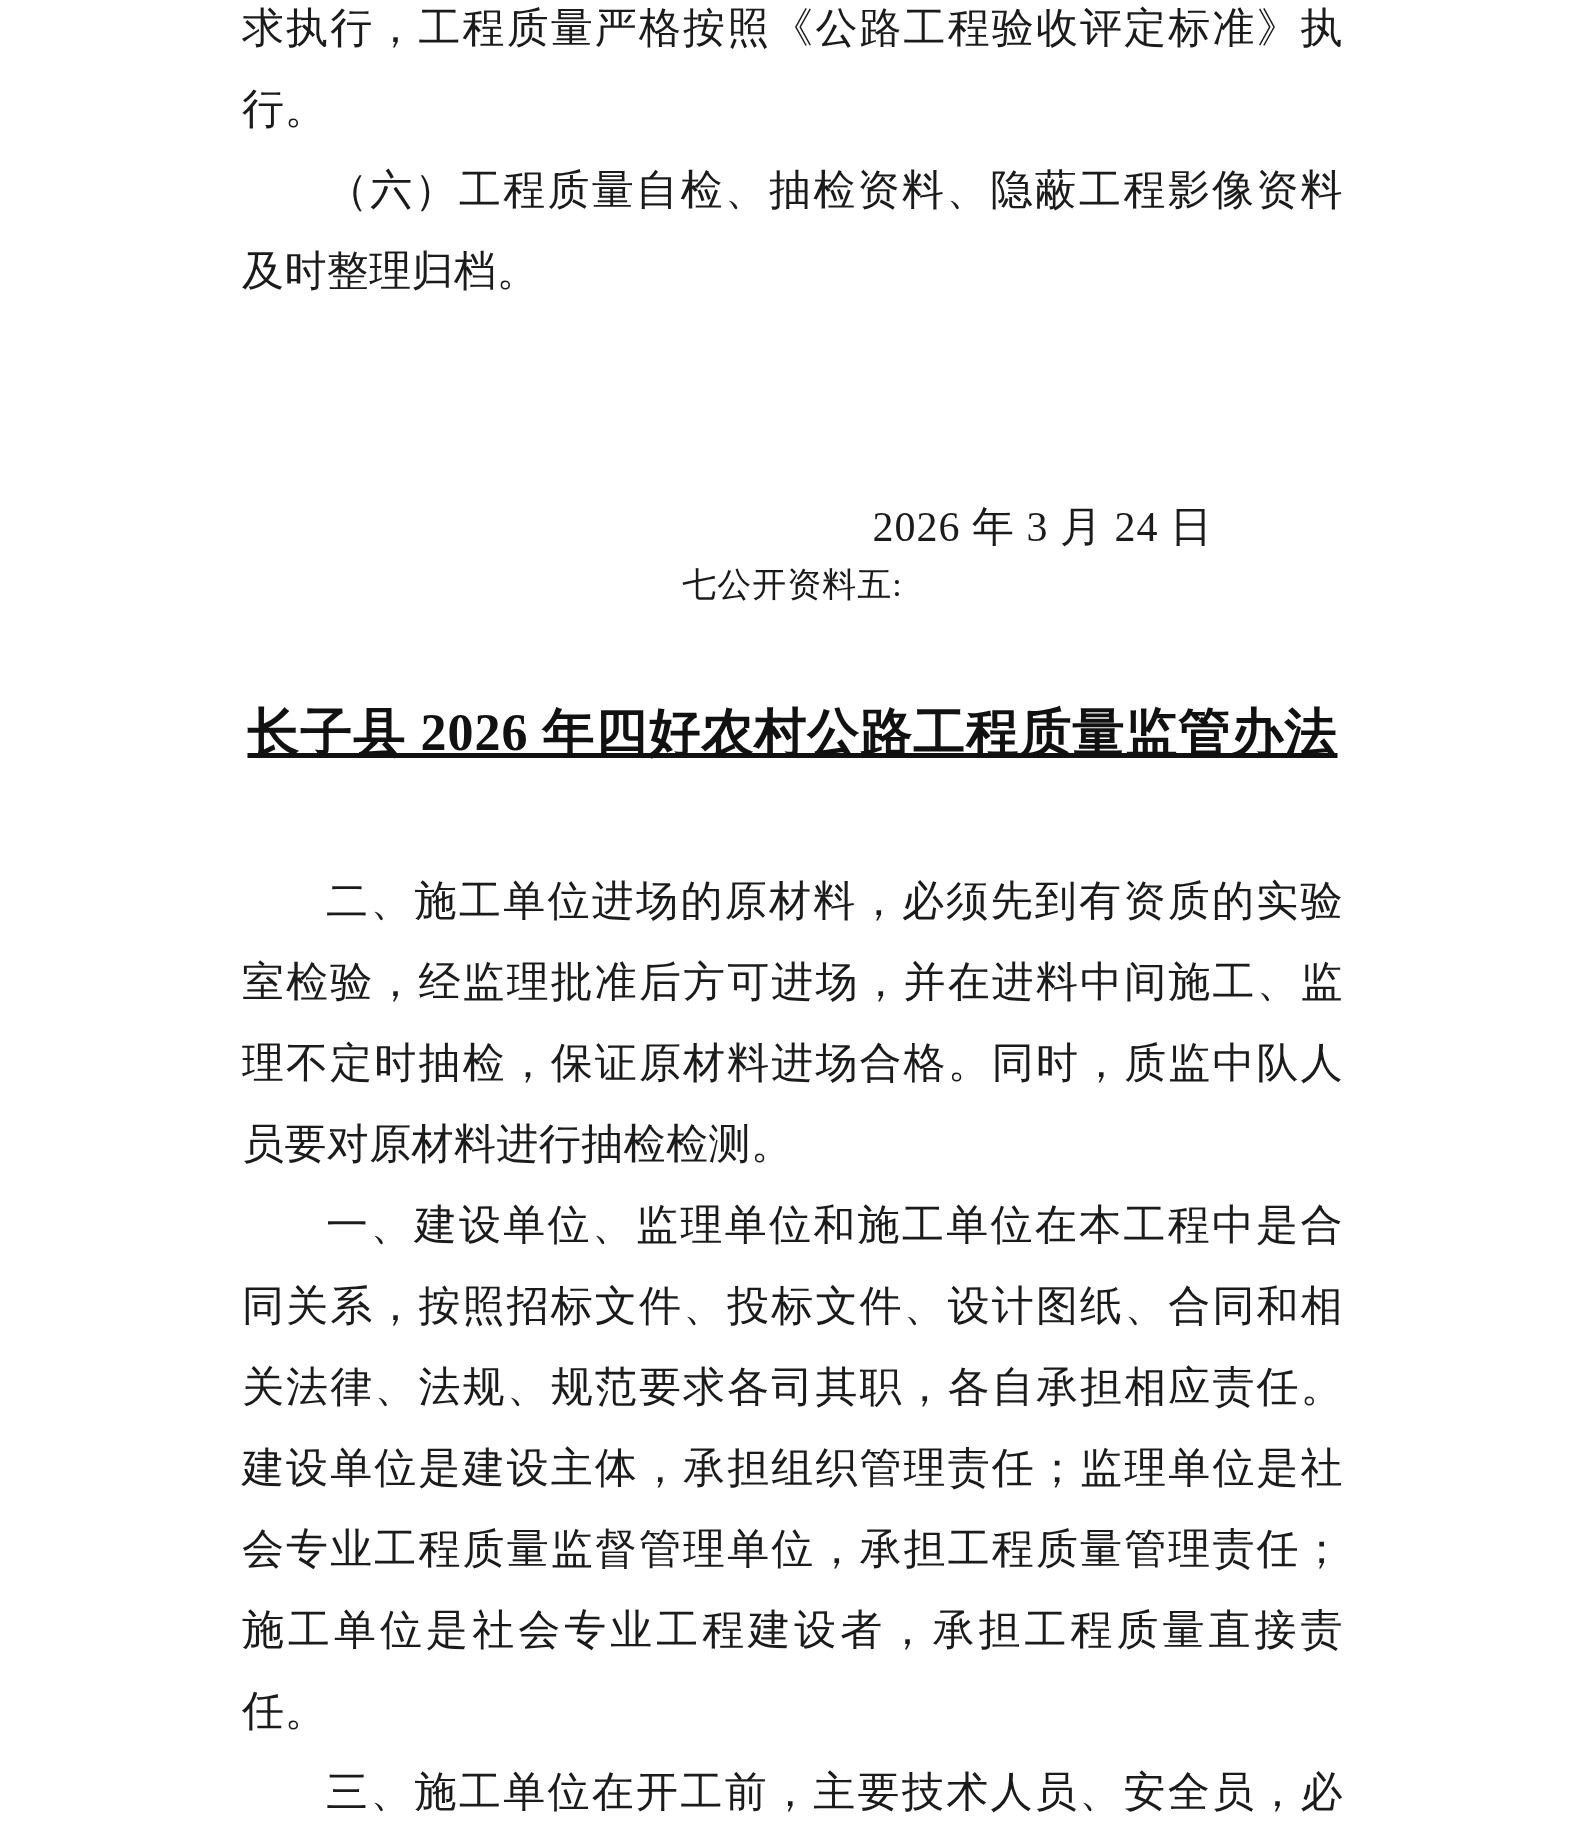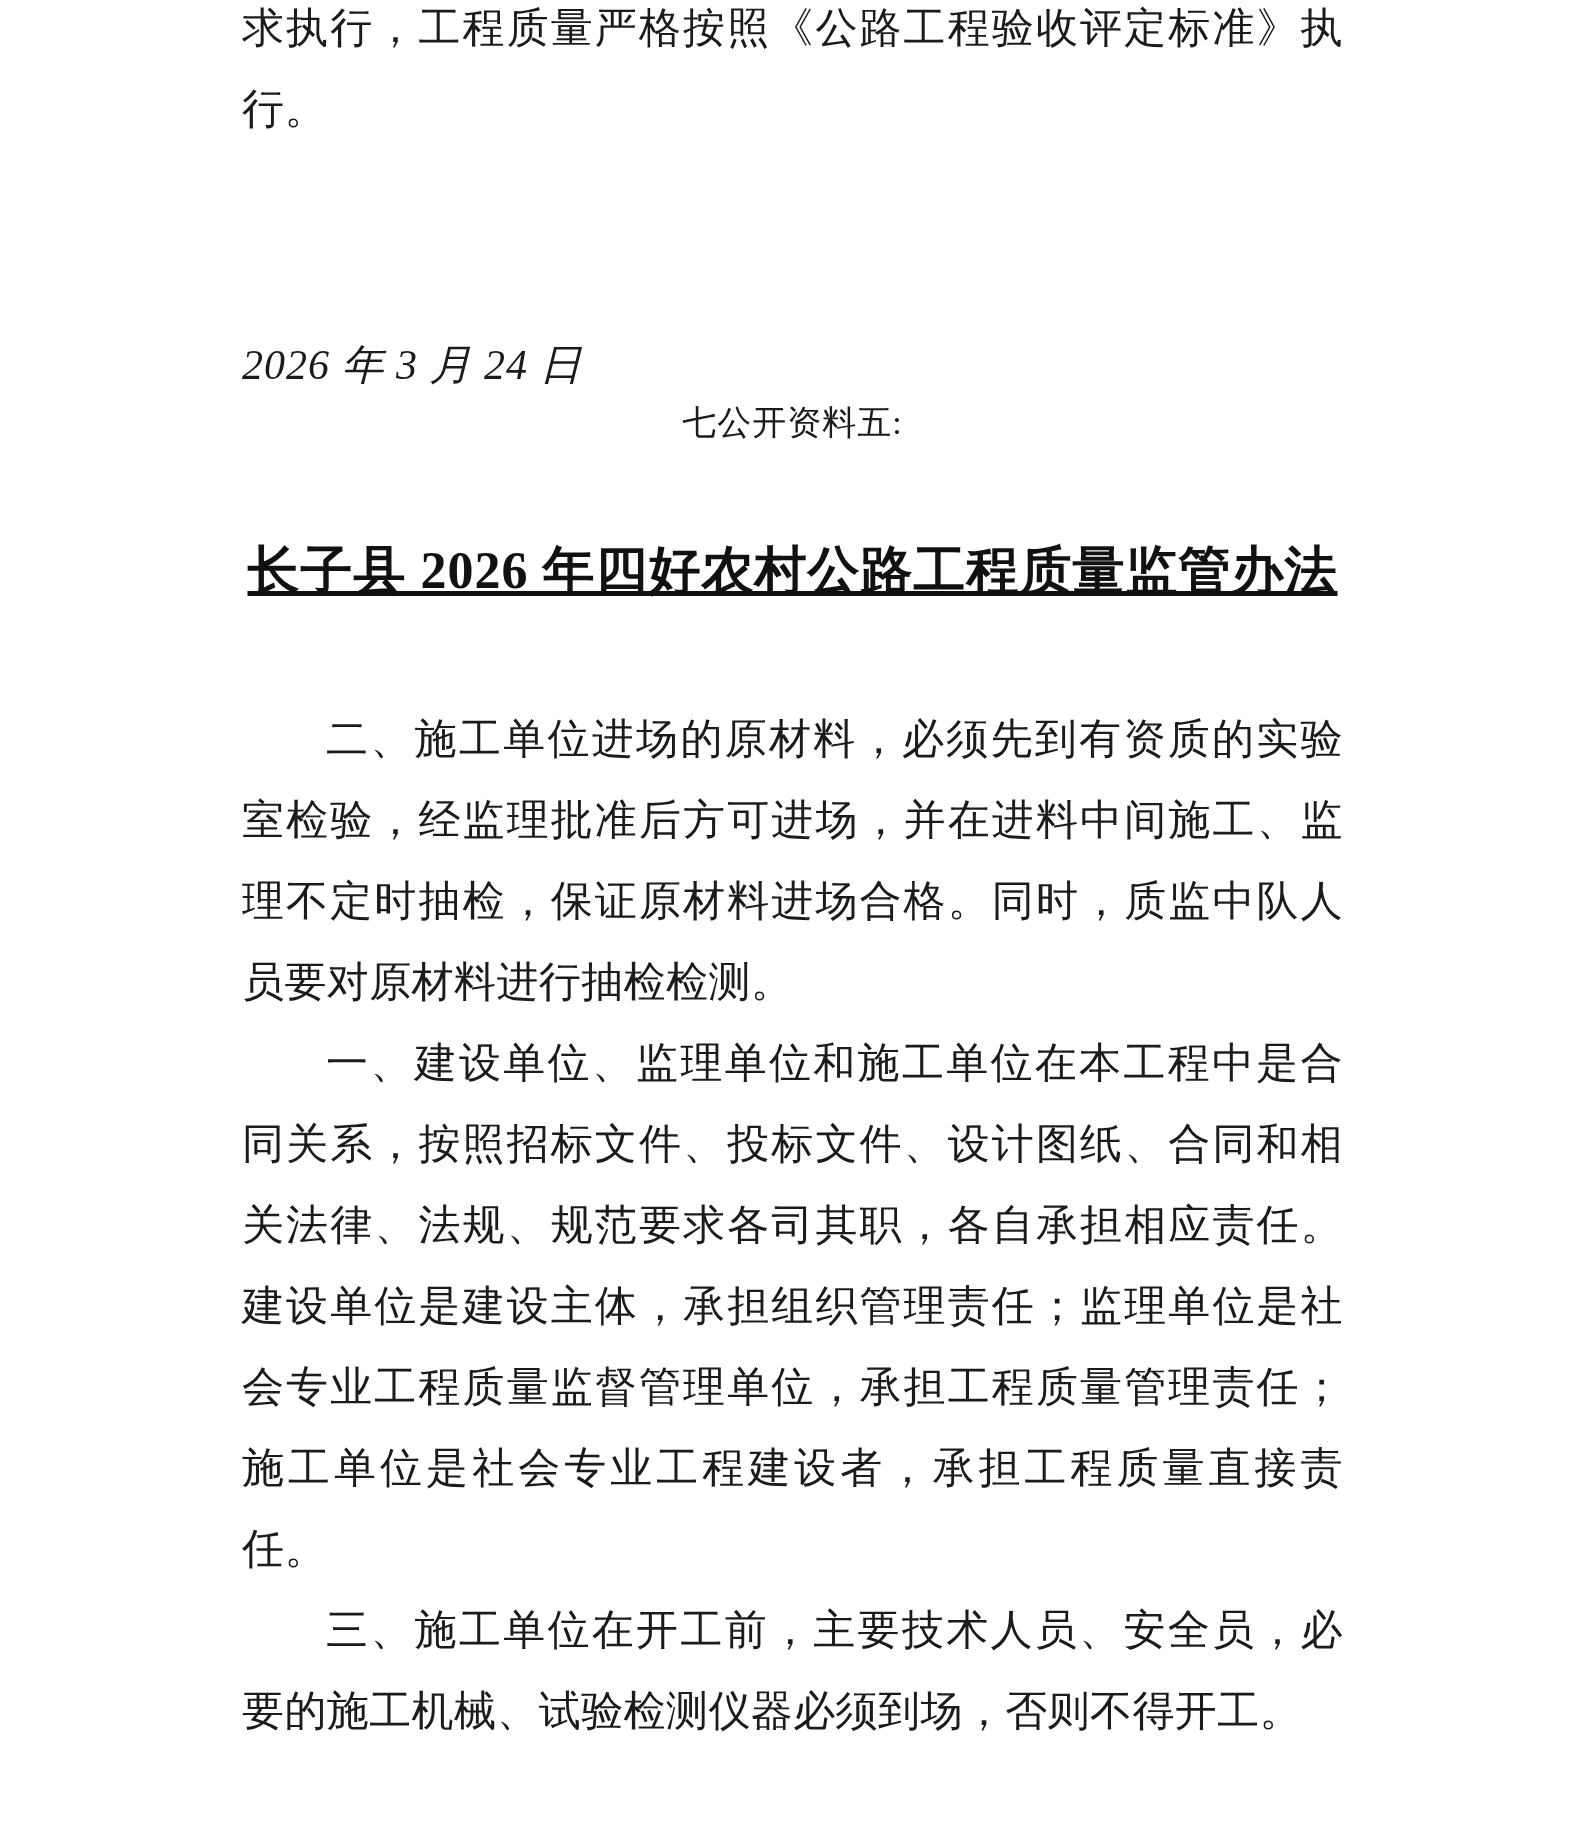"（六）工程质量自检、抽检资料、隐蔽工程影像资料及时整理归档。" p.flow { html: none -> <p>（六）工程质量自检、抽检资料、隐蔽工程影像资料及时整理归档。</p> }
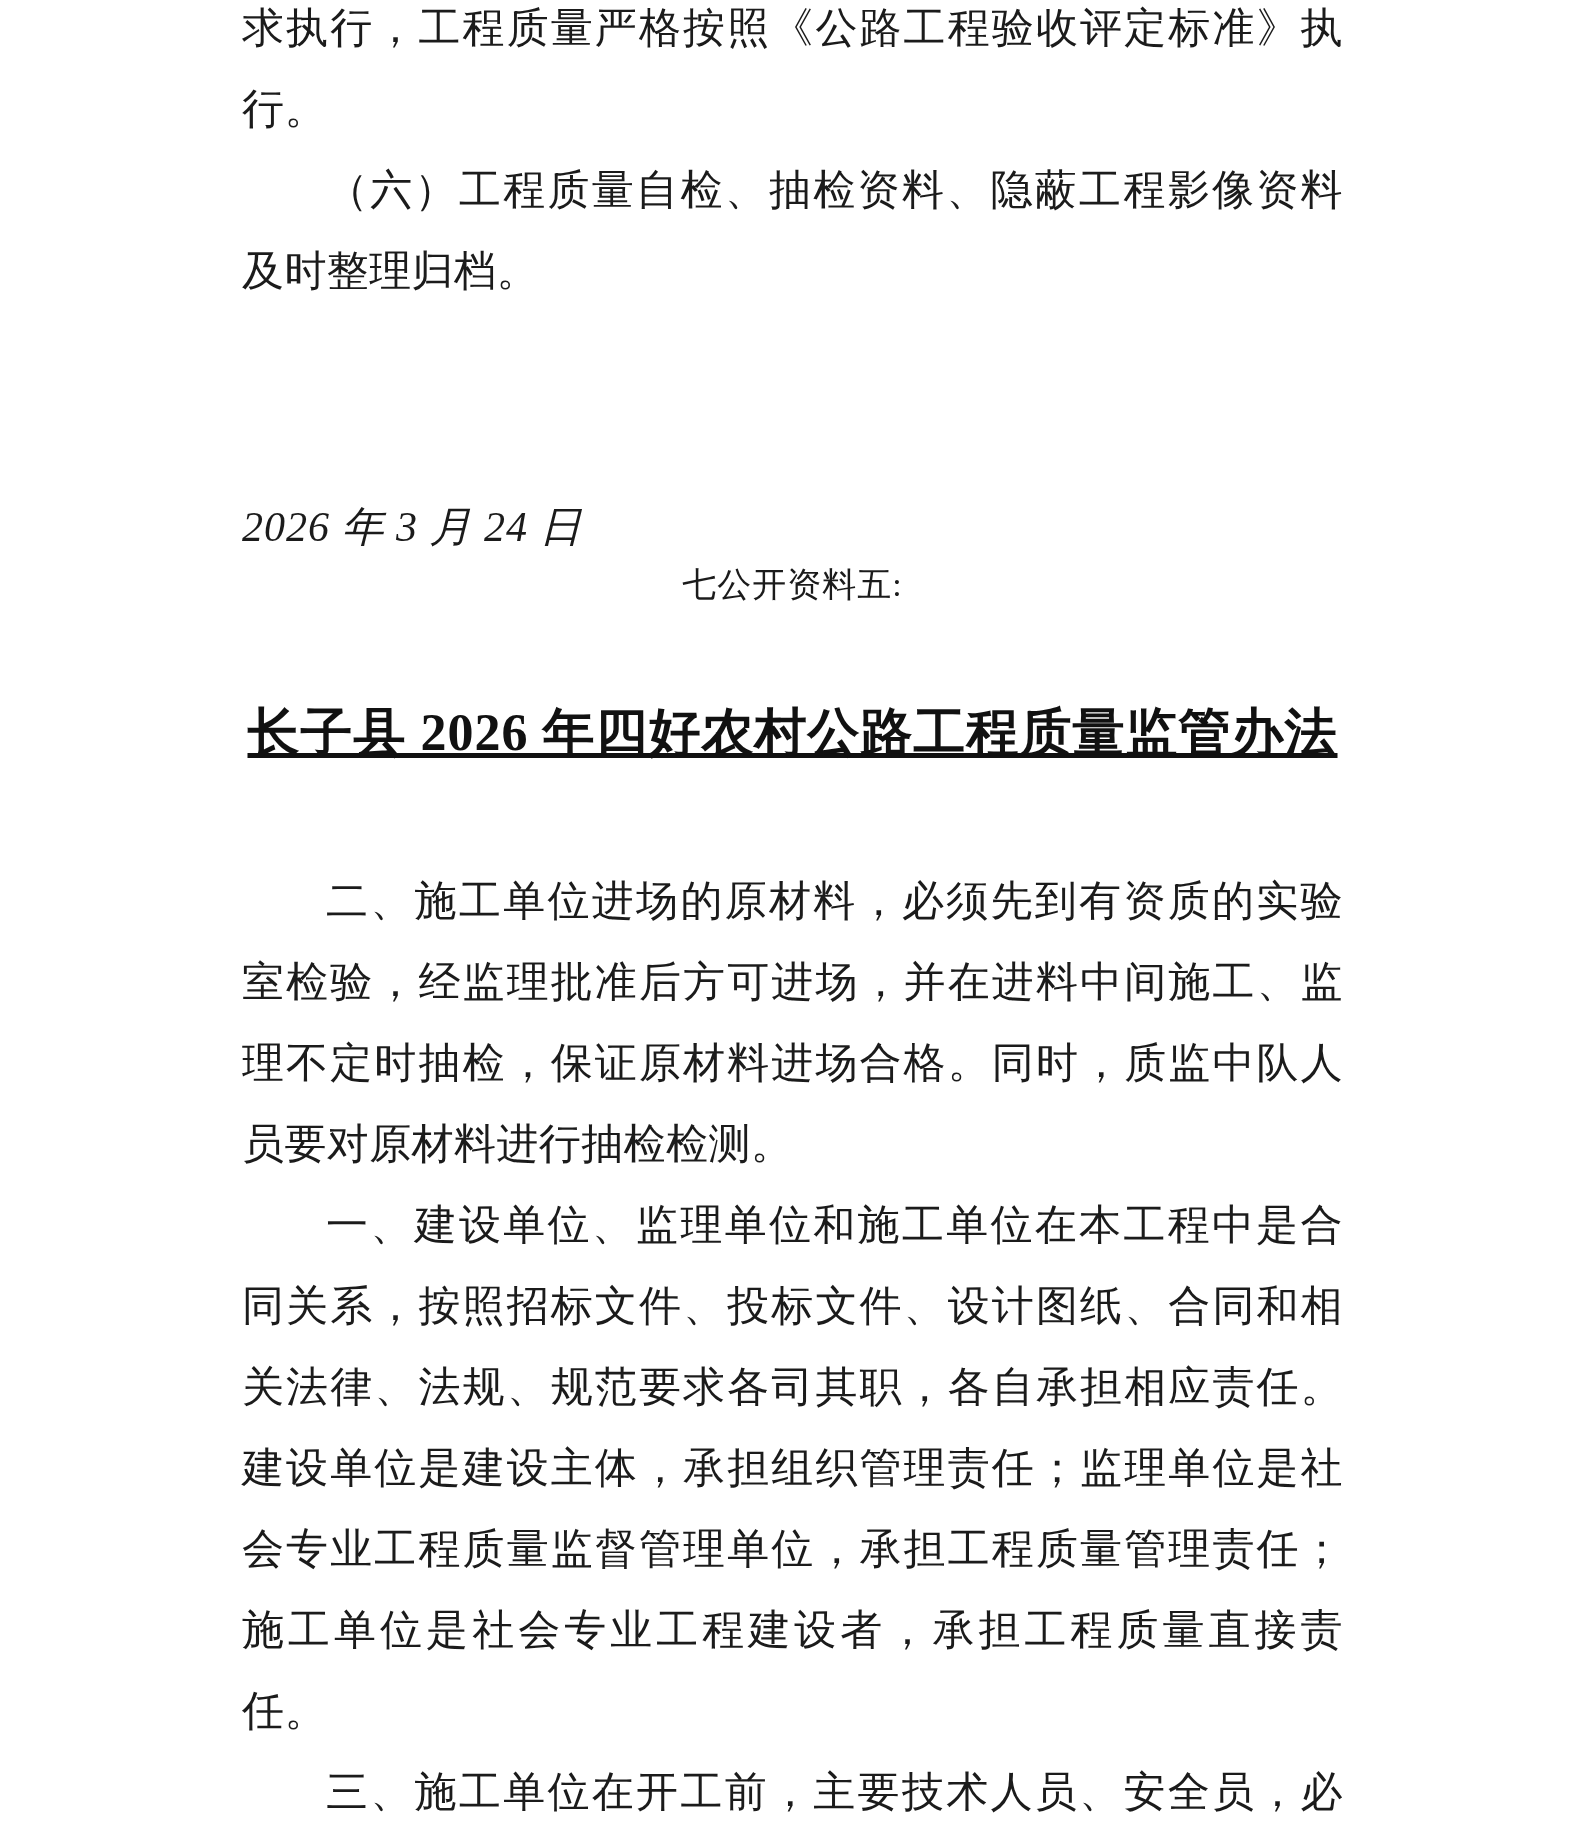"2026 年 3 月 24" .date-line { font-style: italic -> none; text-align: none -> right }
